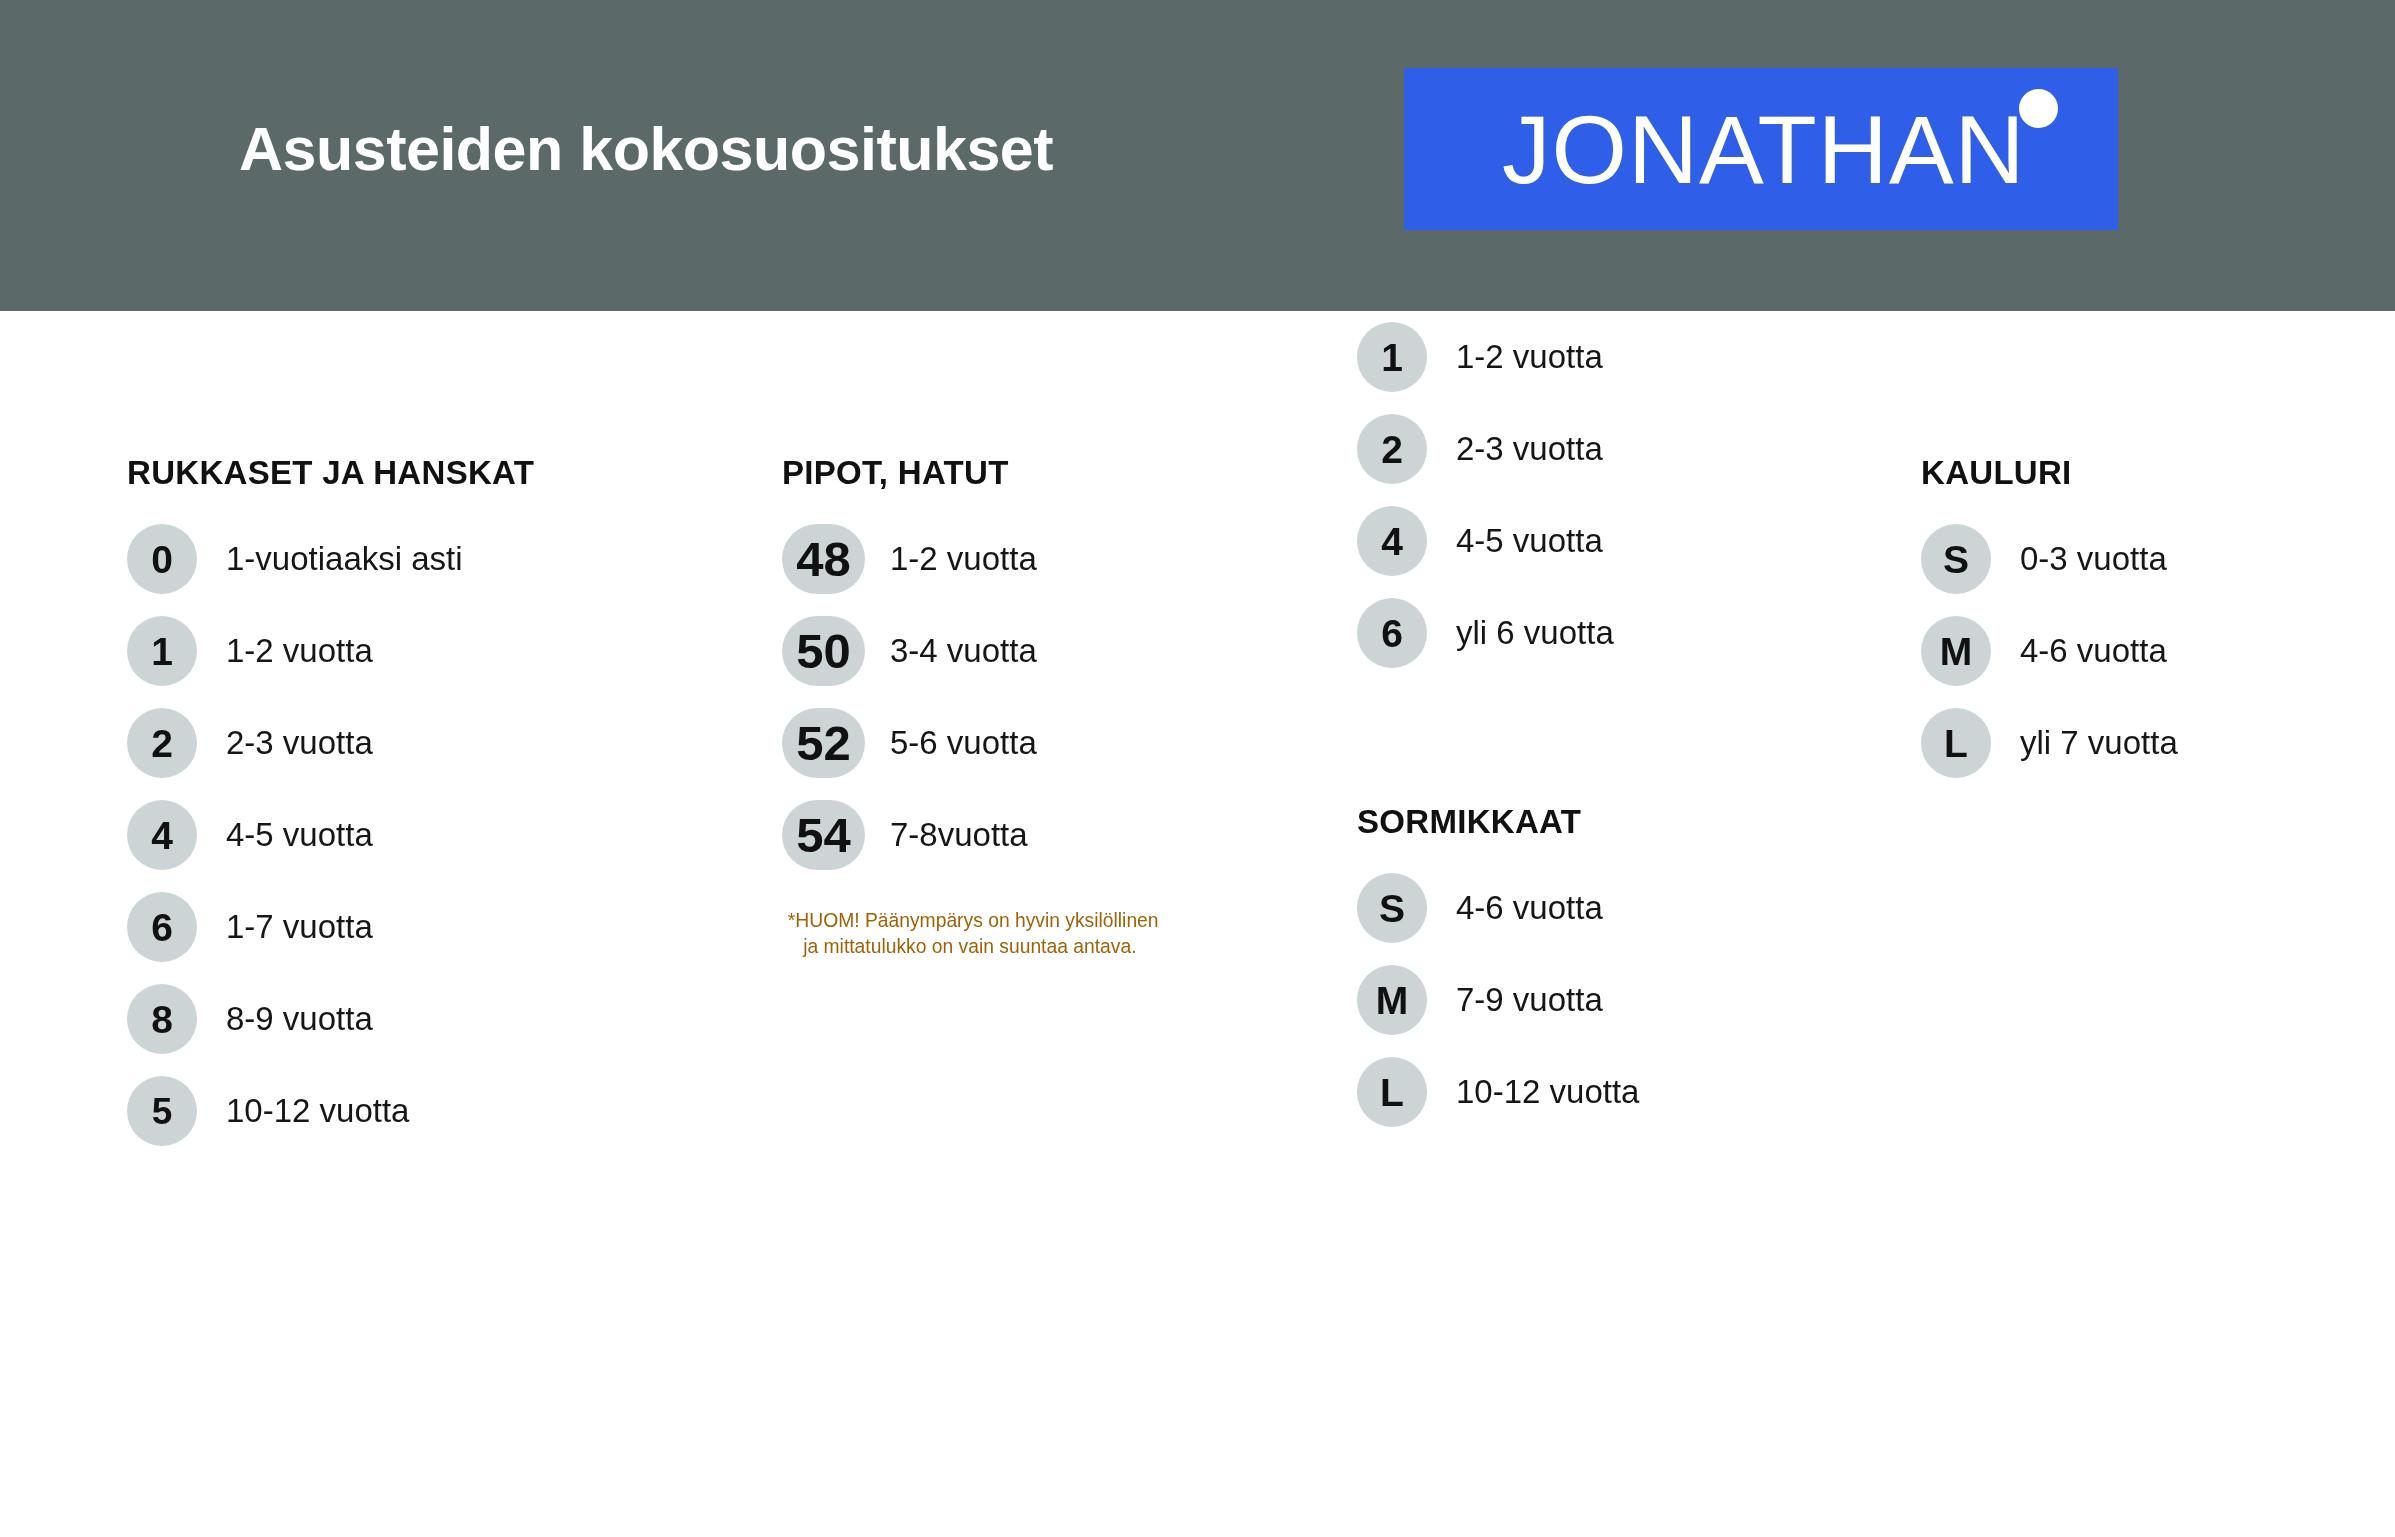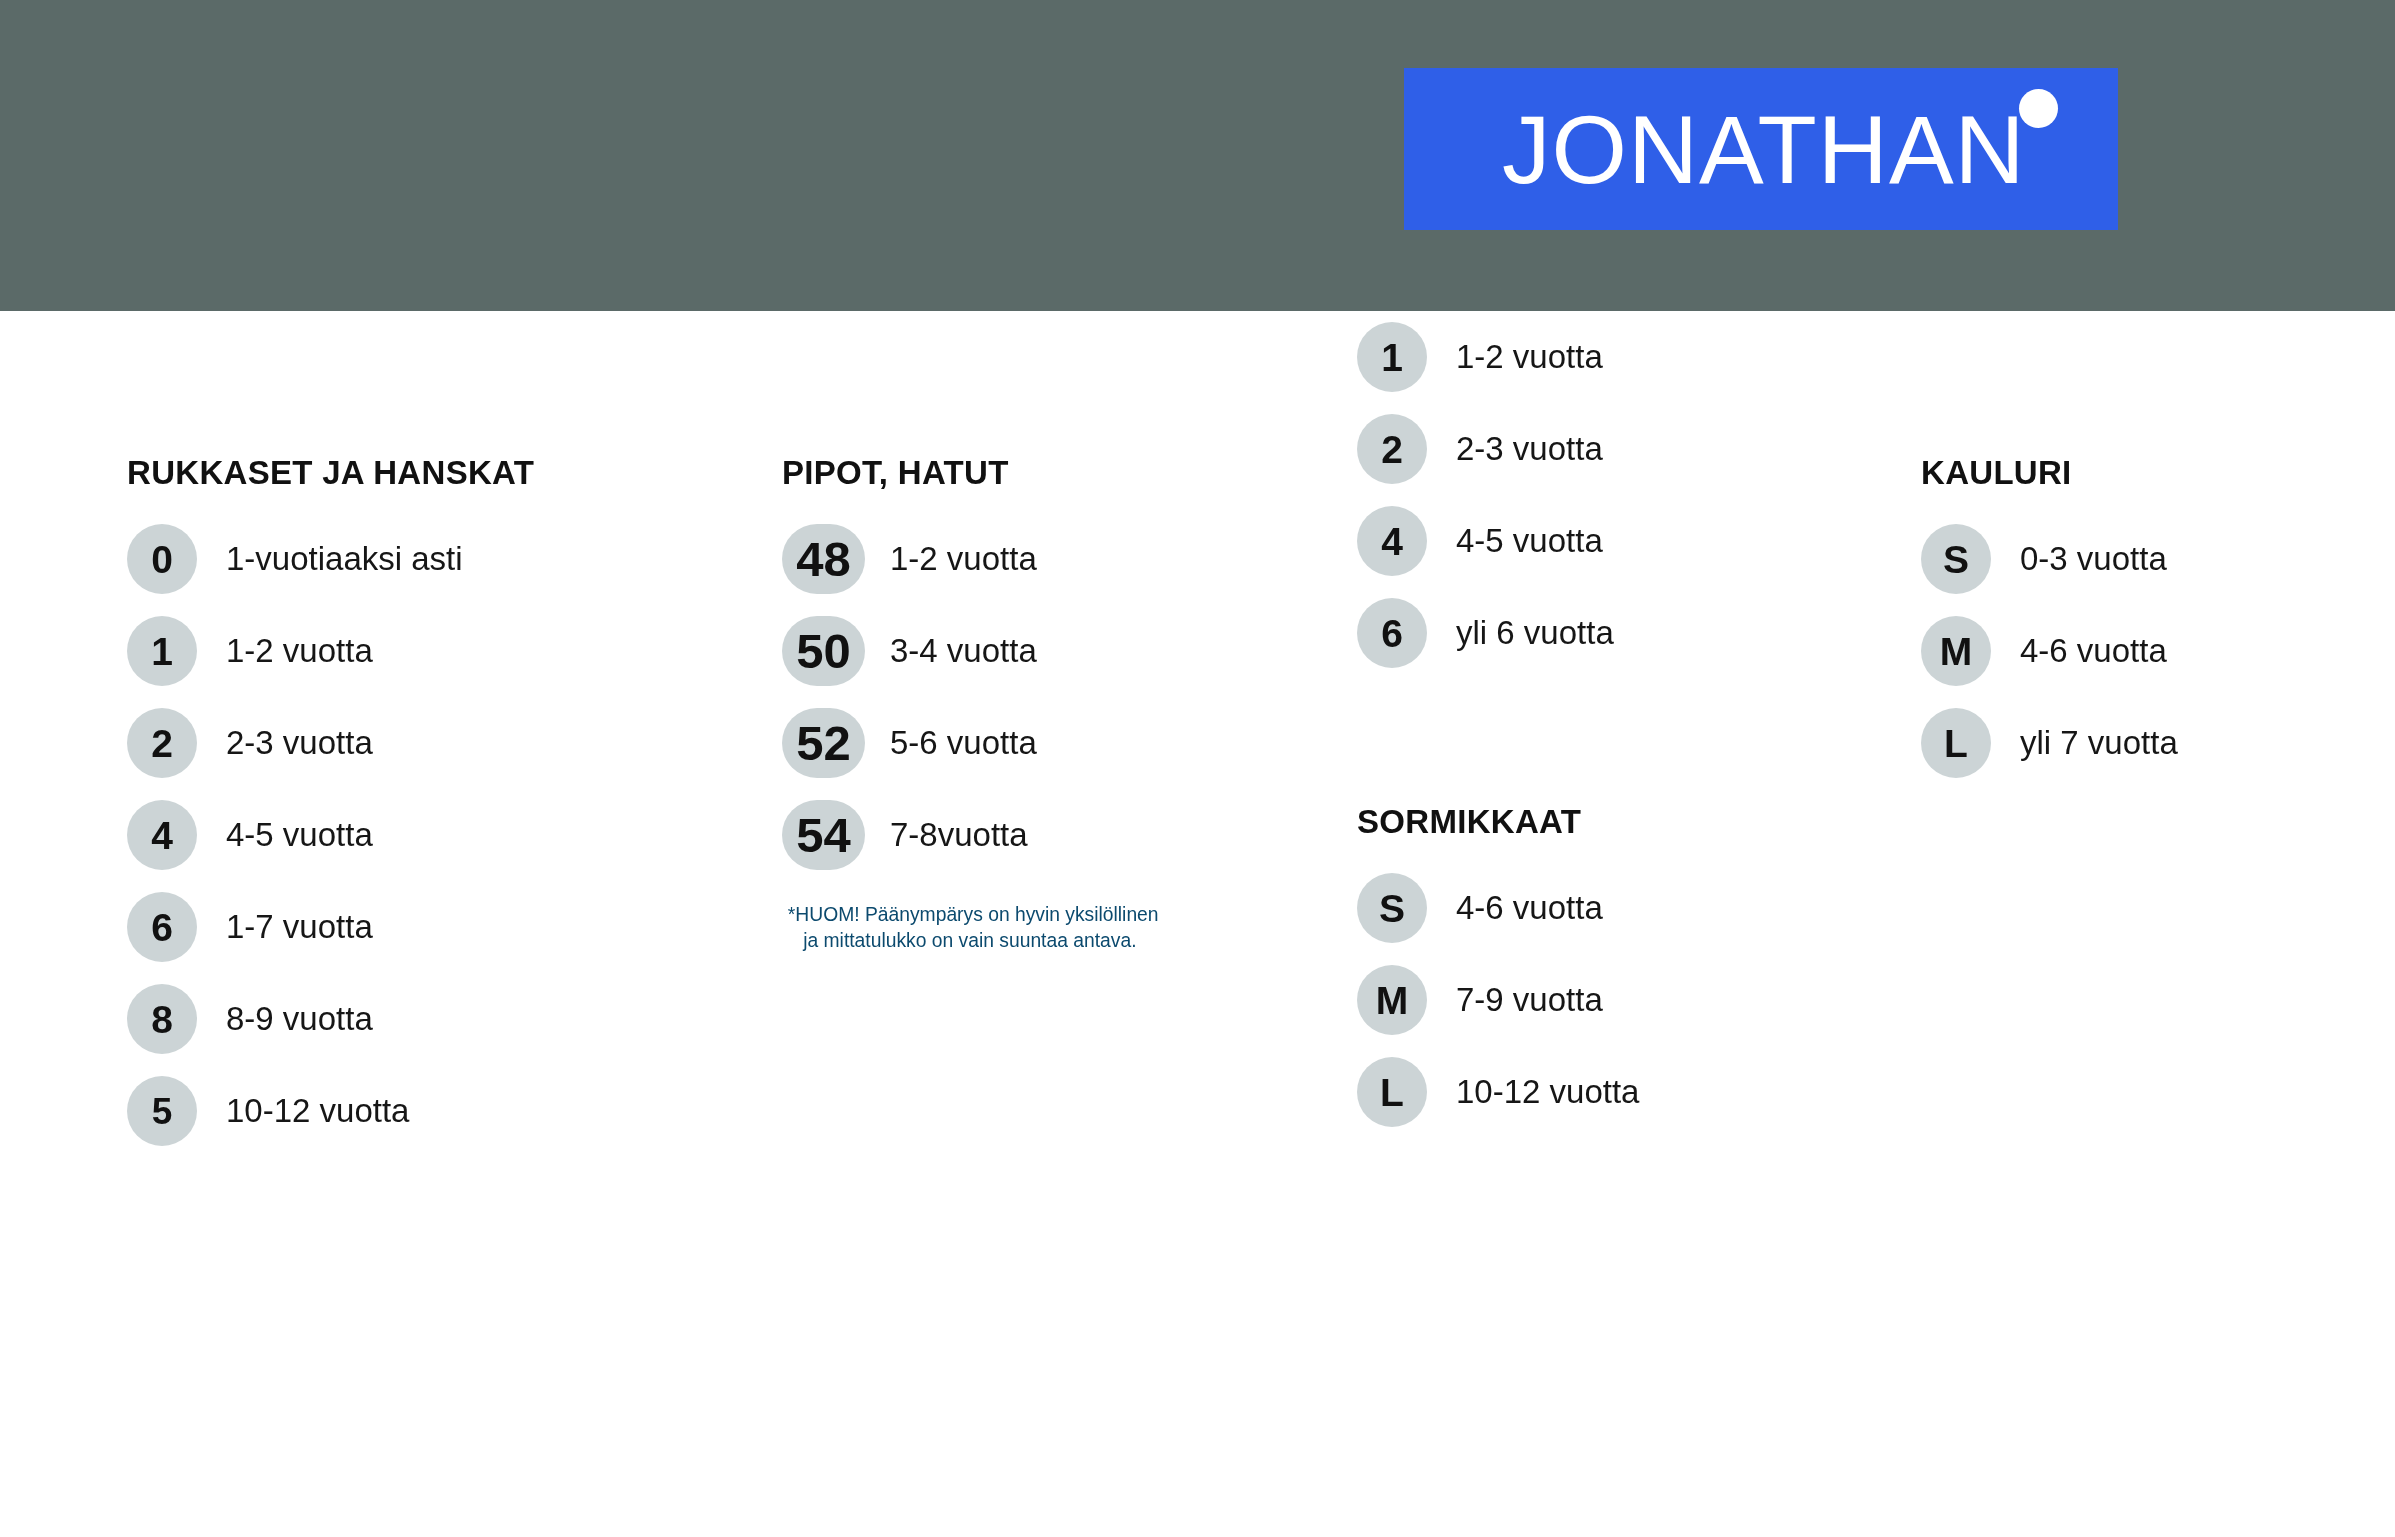"Asusteiden kokosuositukset" div.header-title { html: none -> <div>Asusteiden kokosuositukset</div> }
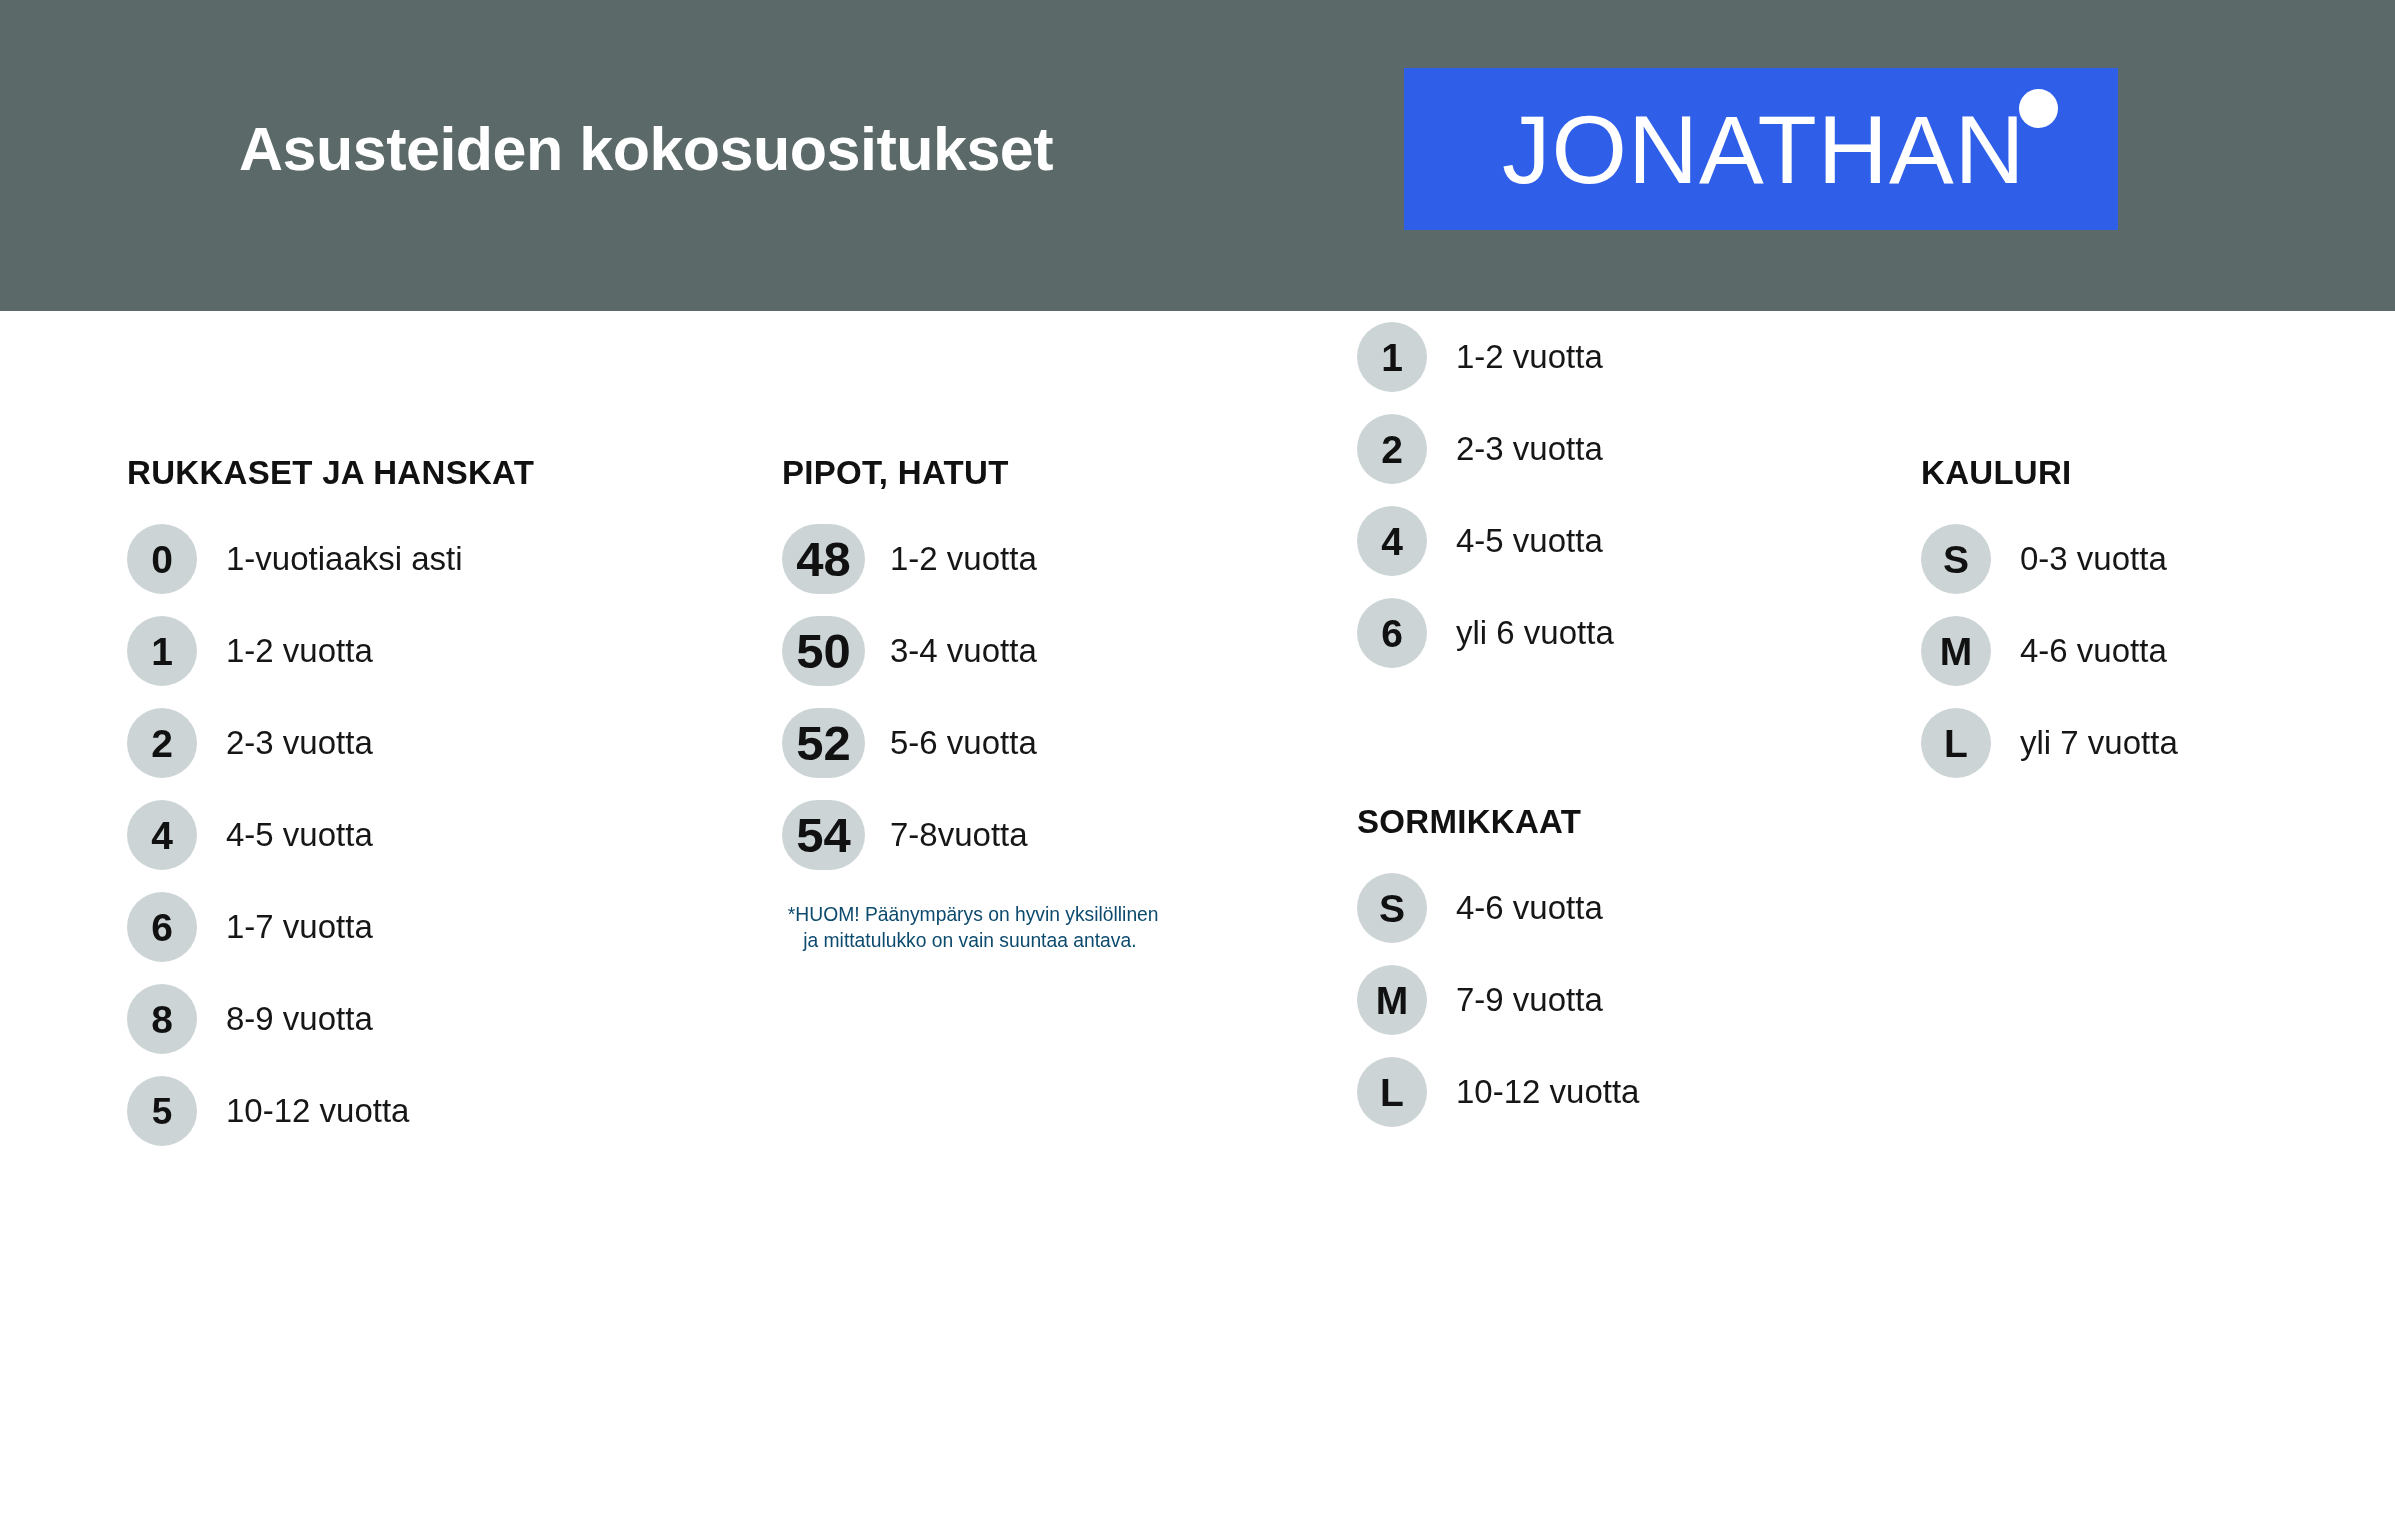"*HUOM! Päänympärys on hyvin yksilöllinen" .note { color: #0c4a6e -> #a16207; margin-top: 21px -> 27px }
